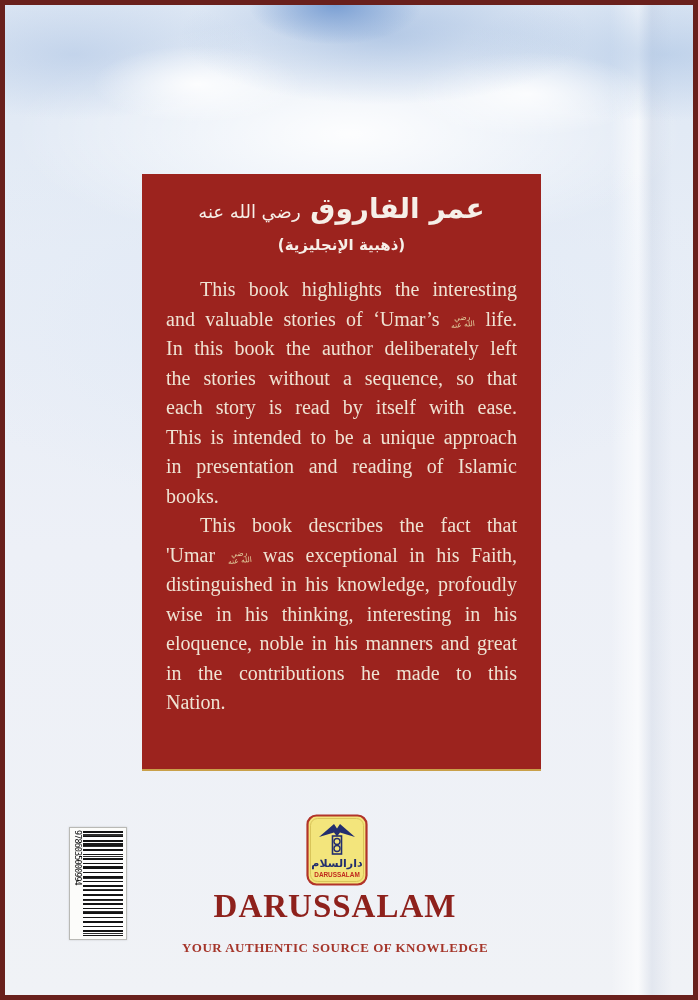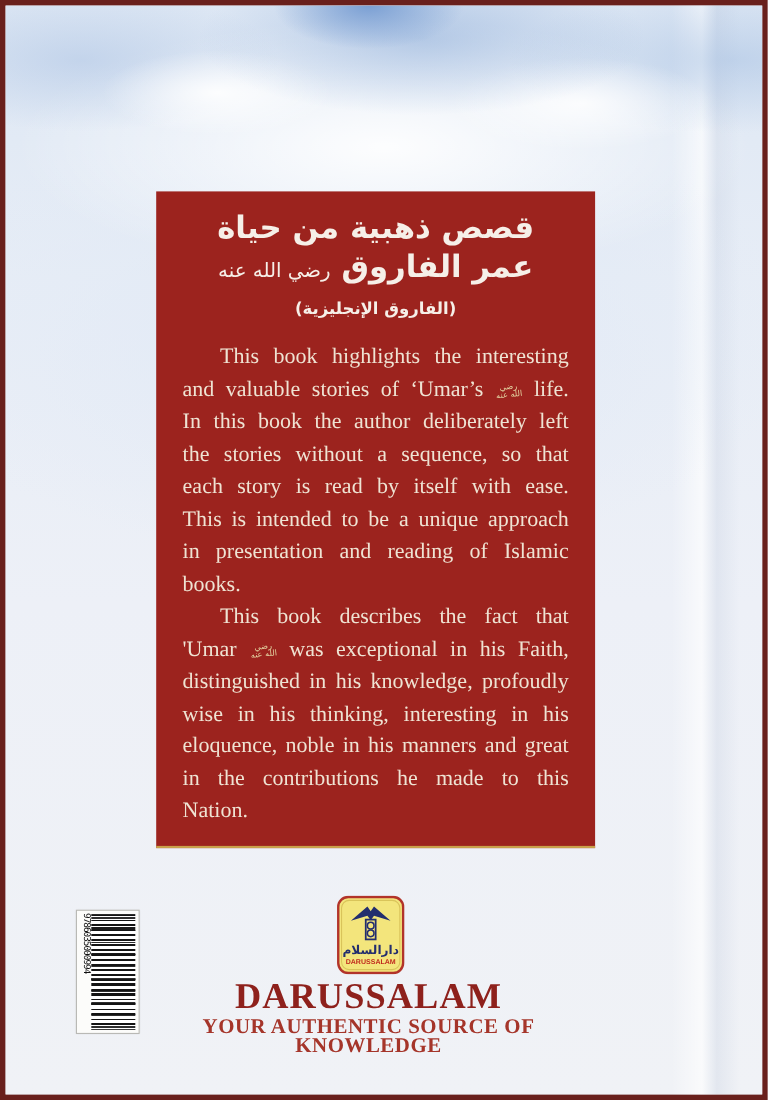"قصص ذهبية من حياة" div.ar { html: <div>قصص ذهبية من حياة</div> -> none }
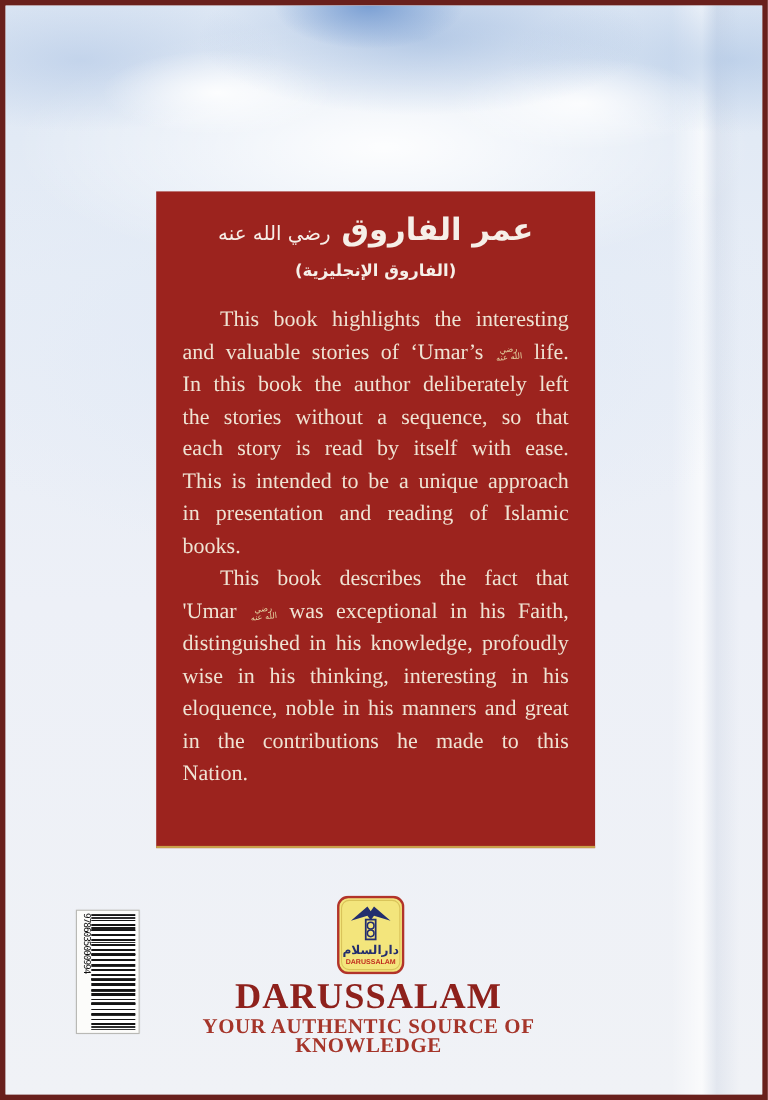"(الفاروق الإنجليزية)" div.ar { text: الفاروق -> ذهبية }
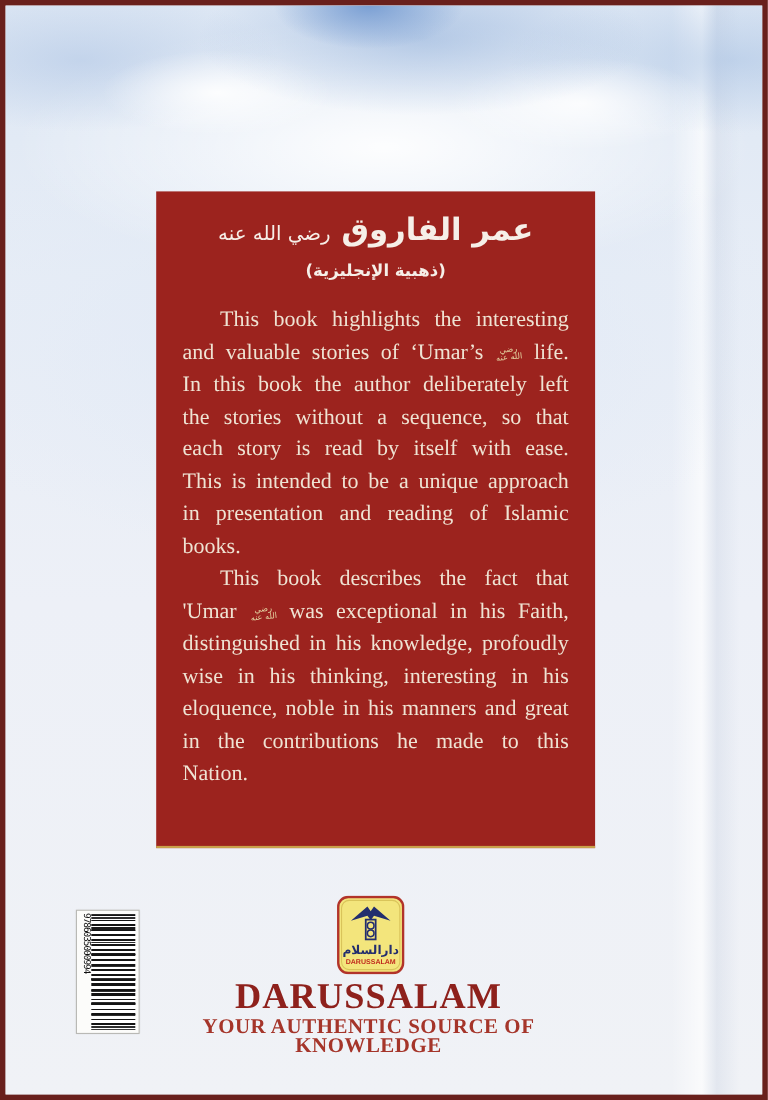"YOUR AUTHENTIC SOURCE OF KNOWLEDGE" .brand-tagline { font-size: 19px -> 13px; margin-top: 2px -> 16px }
